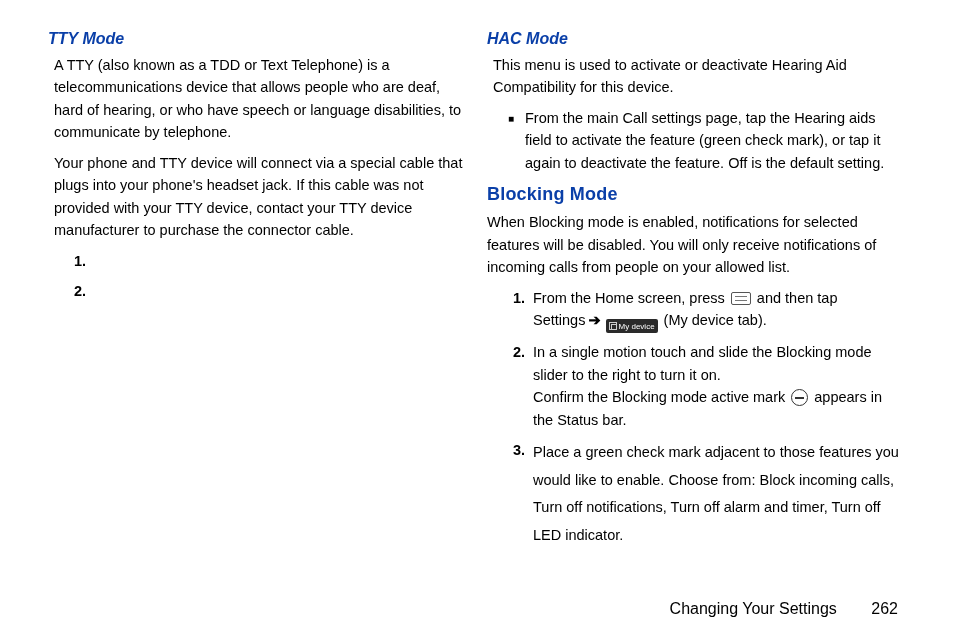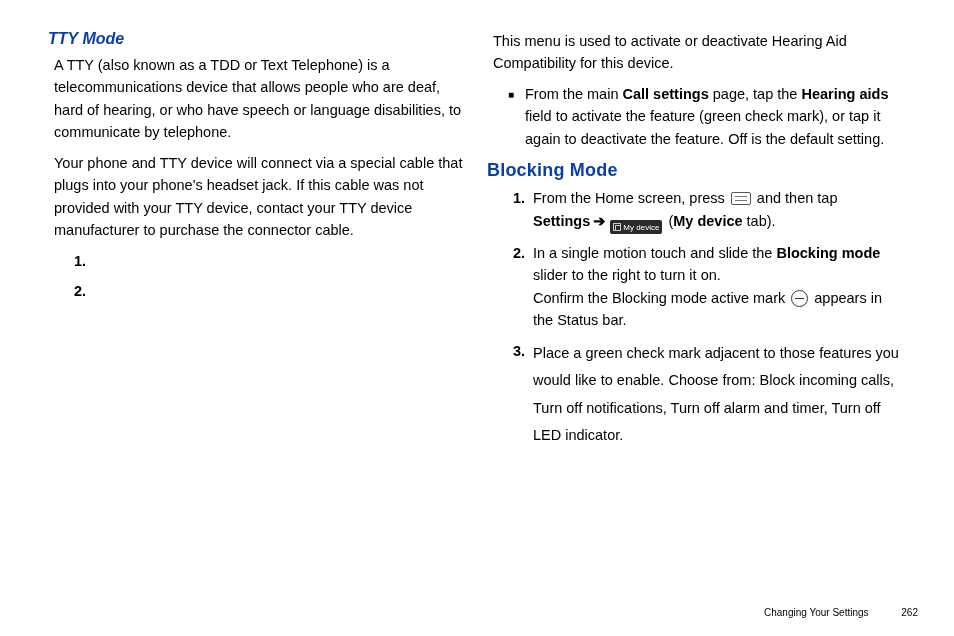"HAC Mode" div.sub-heading { html: none -> <div>HAC Mode</div> }
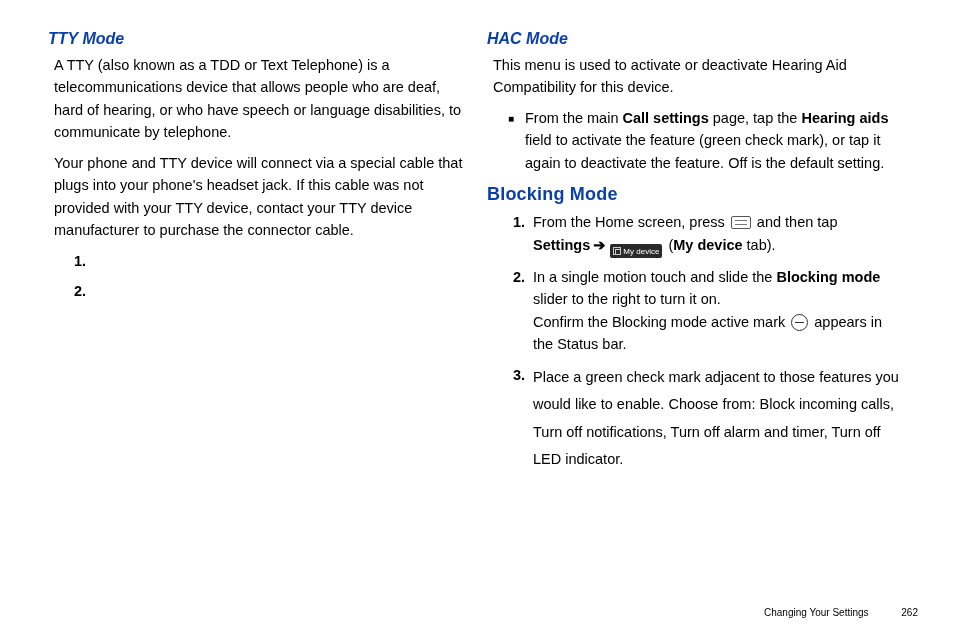"Call settings" .b { font-weight: bold -> normal }
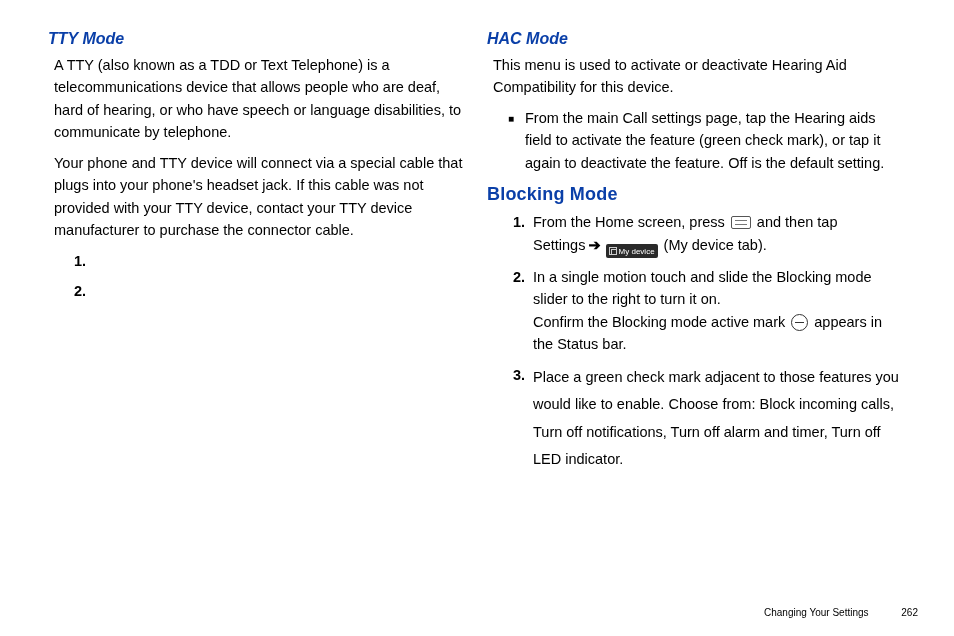"When Blocking mode is enabled," p.para2 { html: none -> <p>When Blocking mode is enabled, notifications for selected features will be disabled. You will only receive notifications of incoming calls from people on your allowed list.</p> }
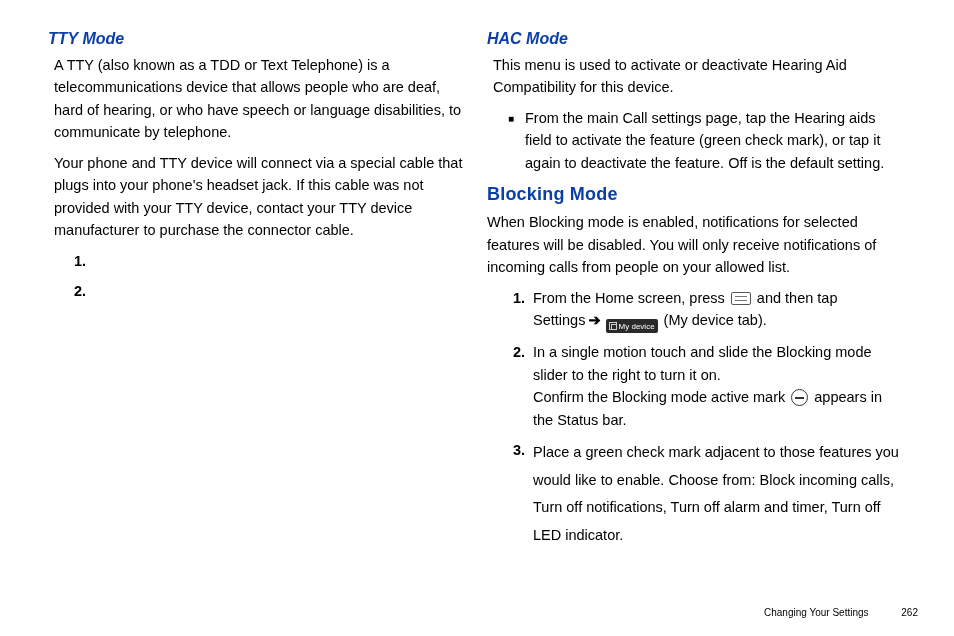"Changing Your Settings 262" .footer { font-size: 10px -> 16px; right: 36px -> 56px }
